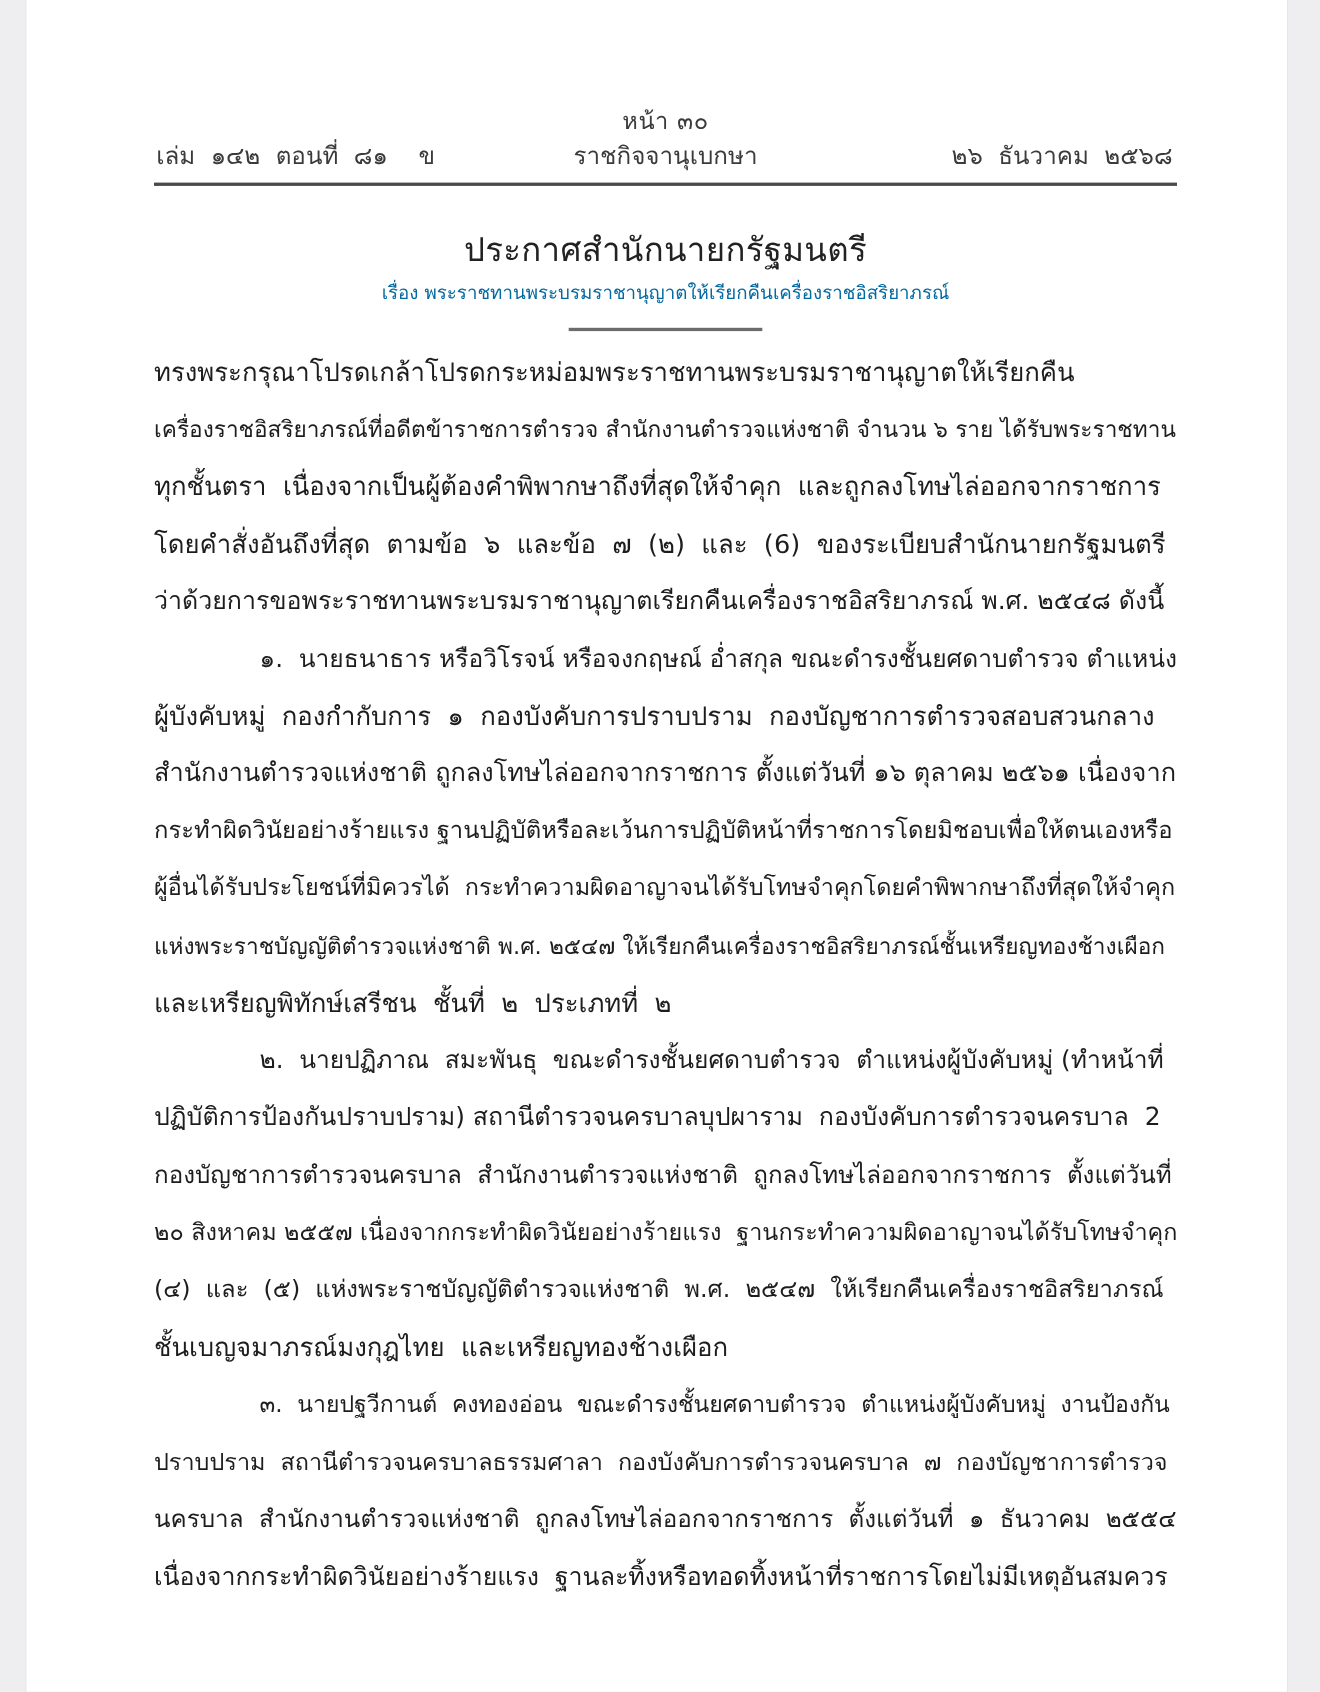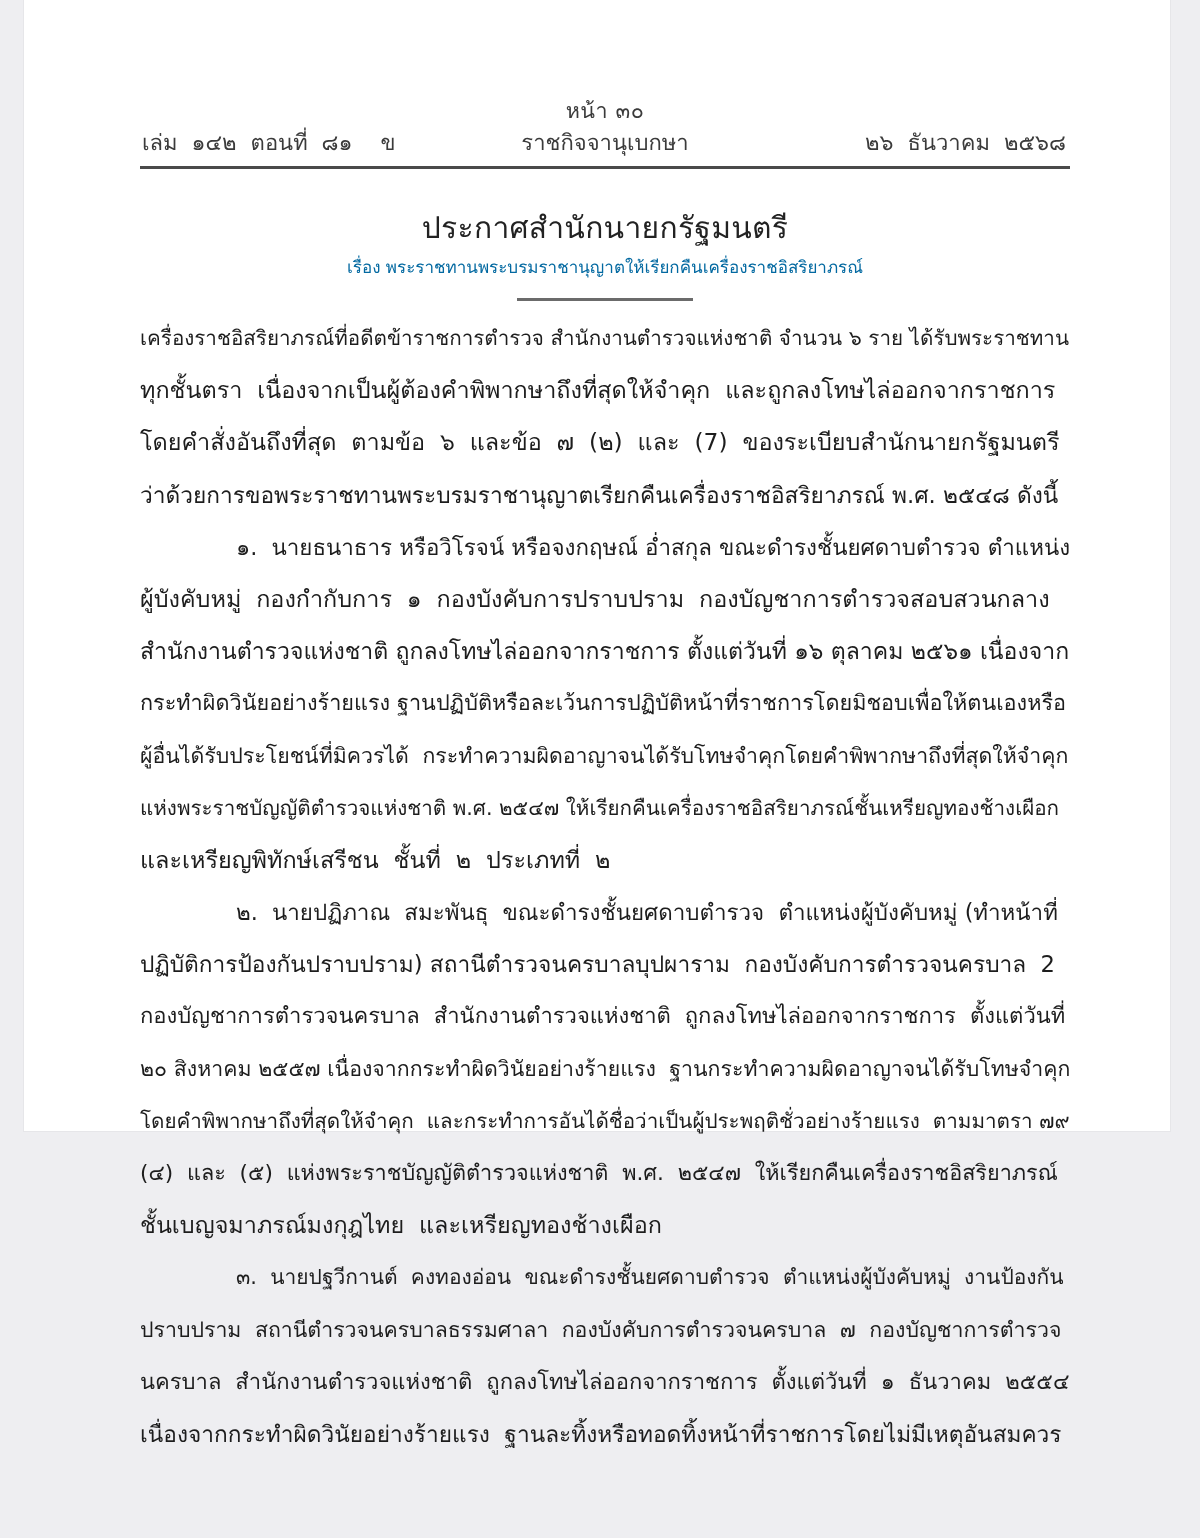"หน้า ๓๐" .page-shell { height: 1131px -> 1538px }
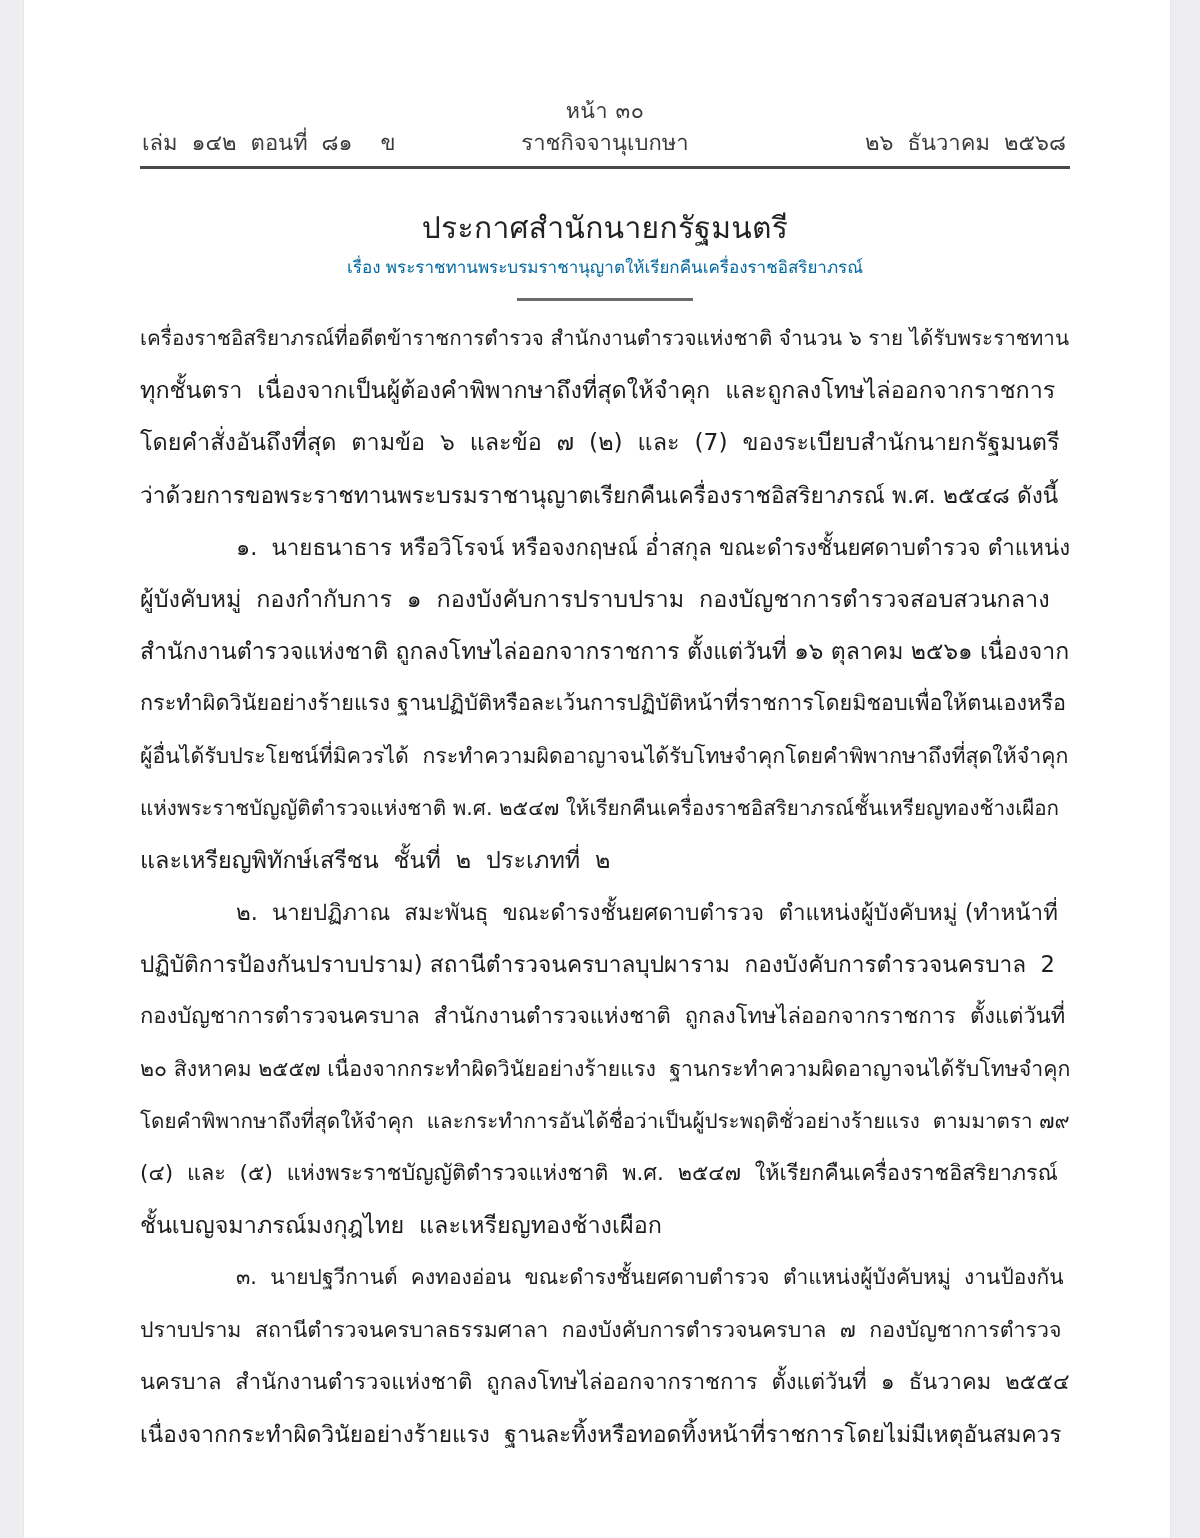"ทรงพระกรุณาโปรดเกล้าโปรดกระหม่อมพระราชทา" div.line { html: none -> <div>ทรงพระกรุณาโปรดเกล้าโปรดกระหม่อมพระราชทานพระบรมราชานุญาตให้เรียกคืน</div> }
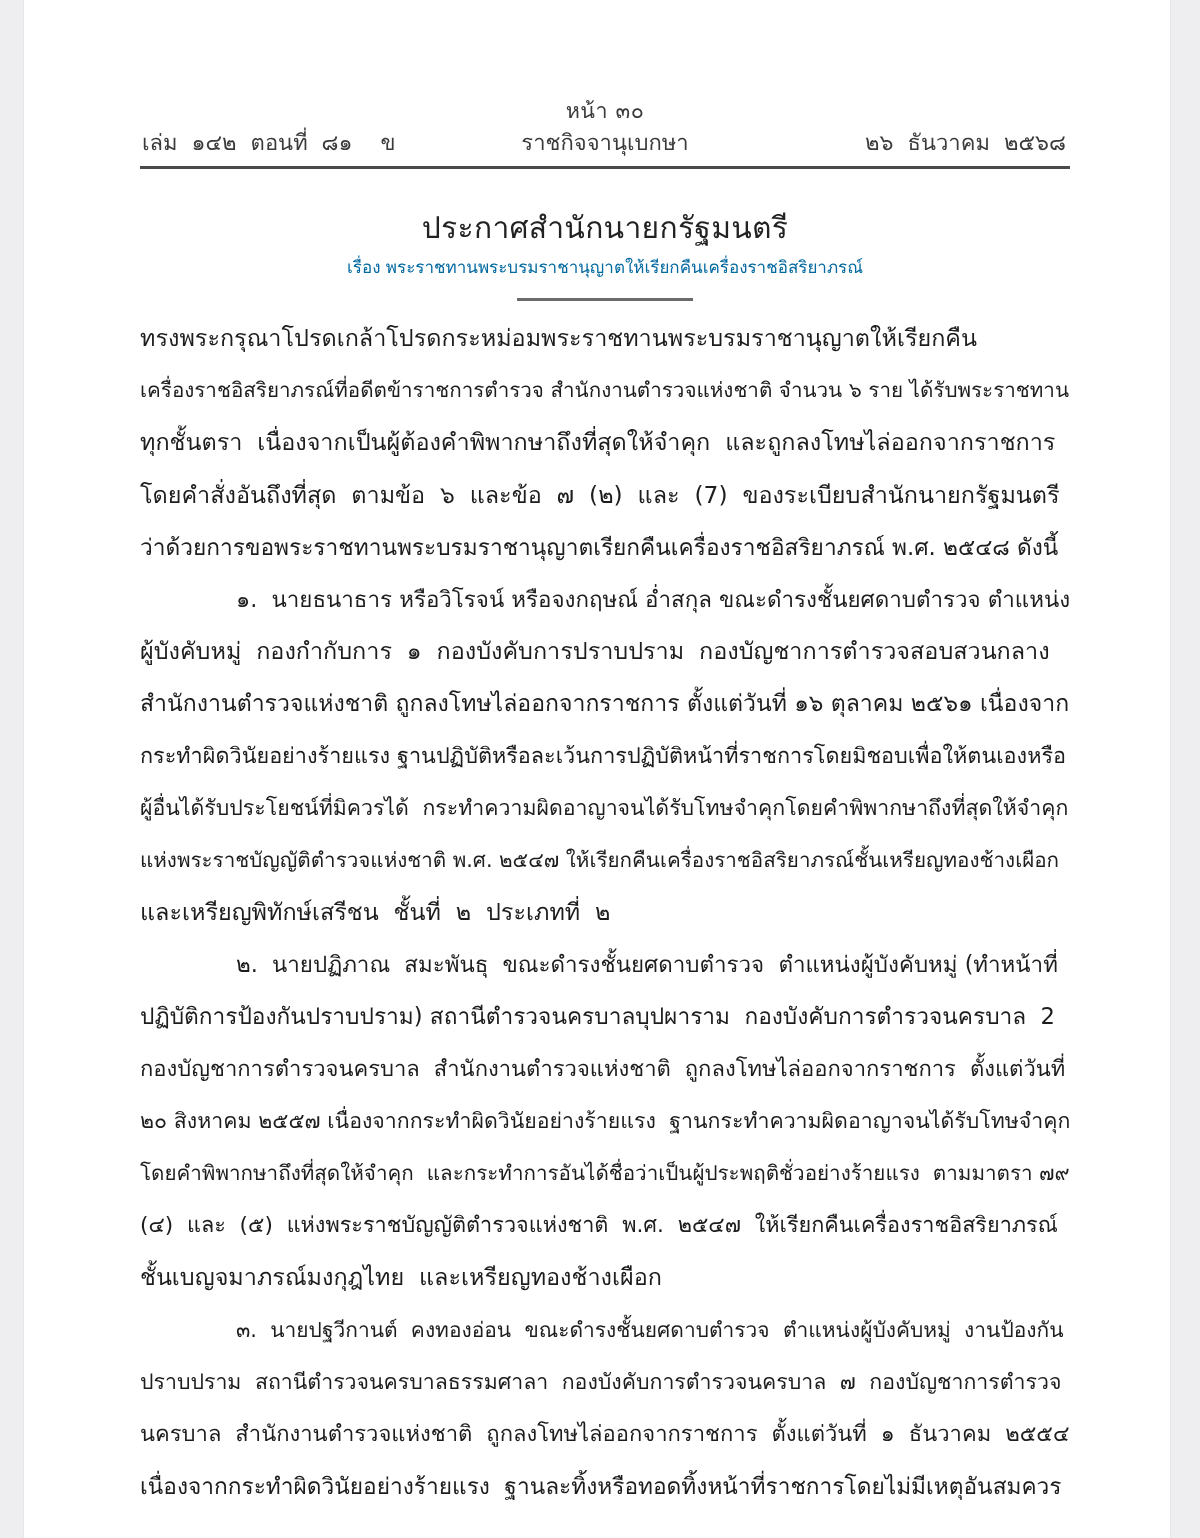"โดยคำสั่งอันถึงที่สุด ตามข้อ ๖ และข้อ ๗" div.line { text: 7 -> 6 }
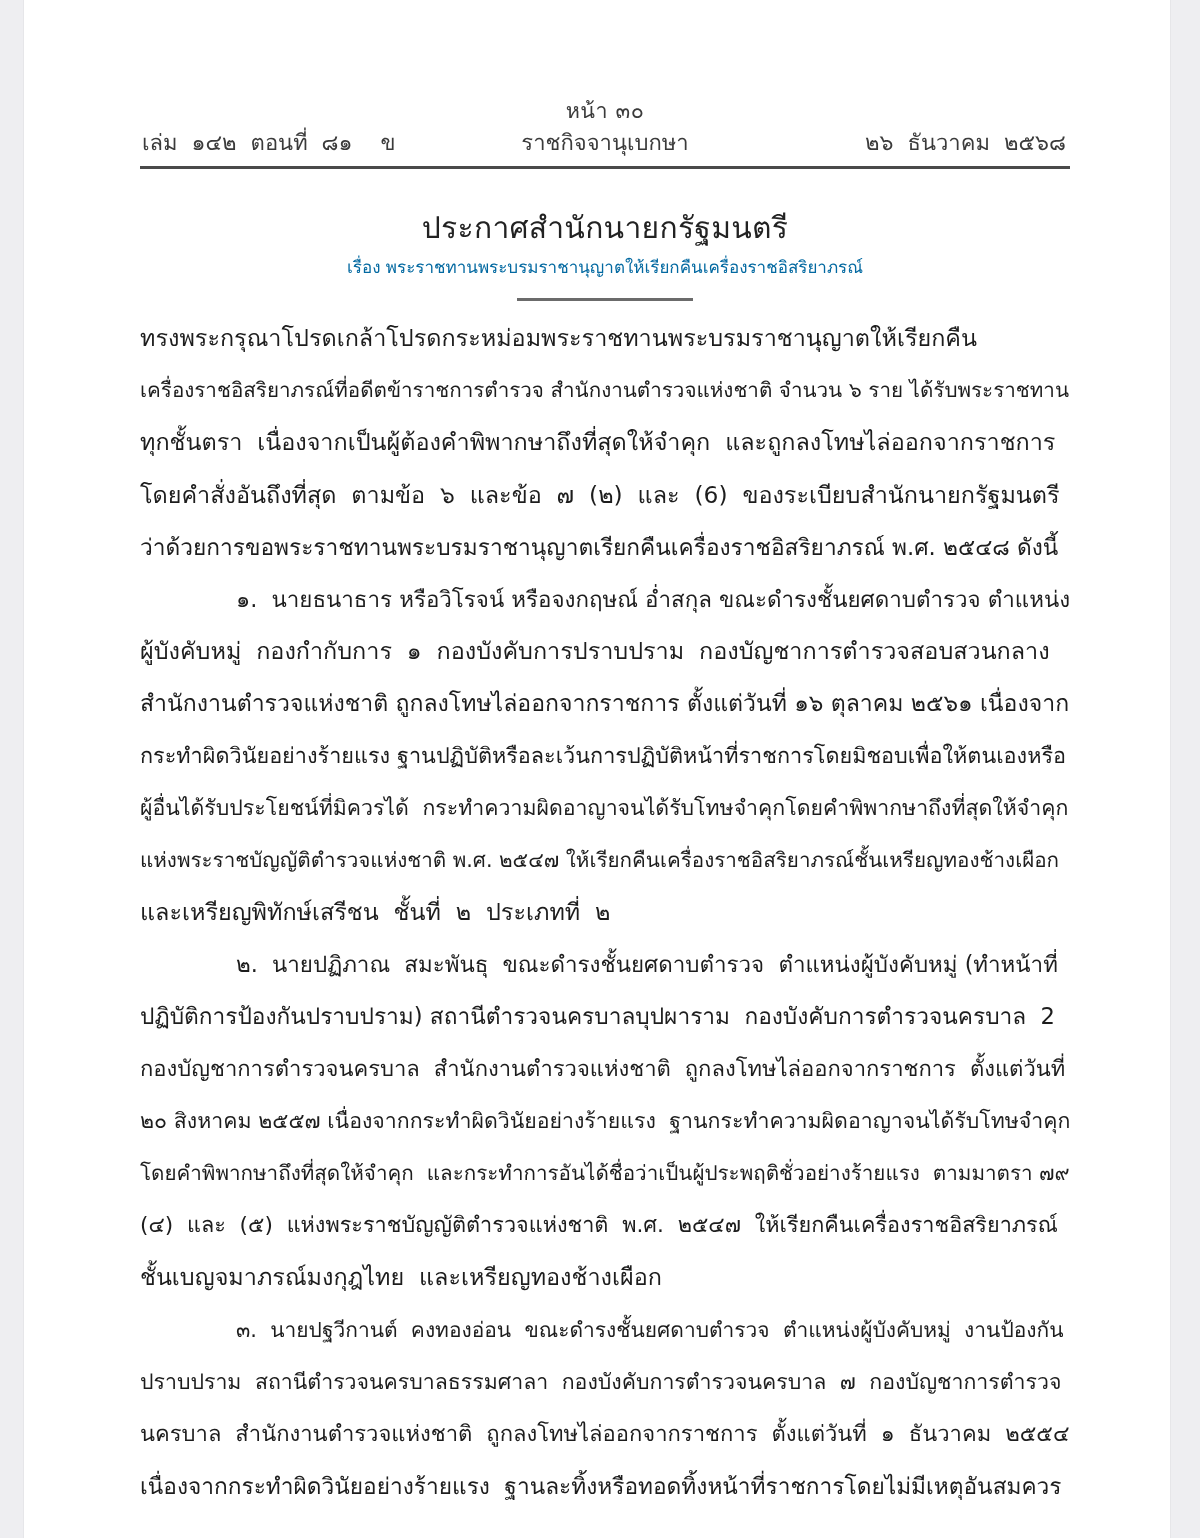"โดยคำพิพากษาถึงที่สุดให้จำคุก" div.line { html: <div>โดยคำพิพากษาถึงที่สุดให้จำคุก และกระทำการอันได้ชื่อว่าเป็นผู้ประพฤติชั่วอย่างร้ายแรง ตามมาตรา ๗๙</div> -> none }
